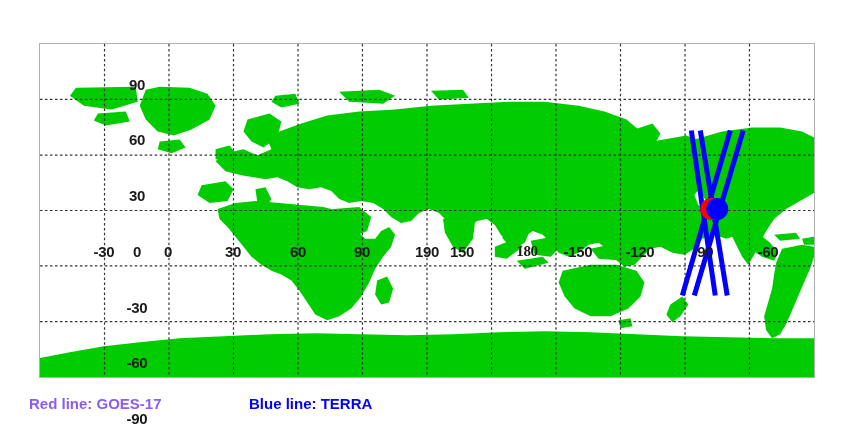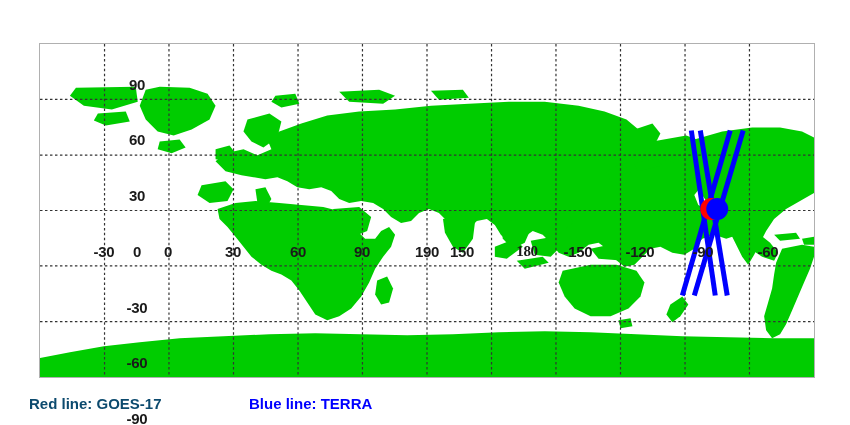"Red line: GOES-17" #legend-red { color: #0c4a6e -> #8b5cf6 }
